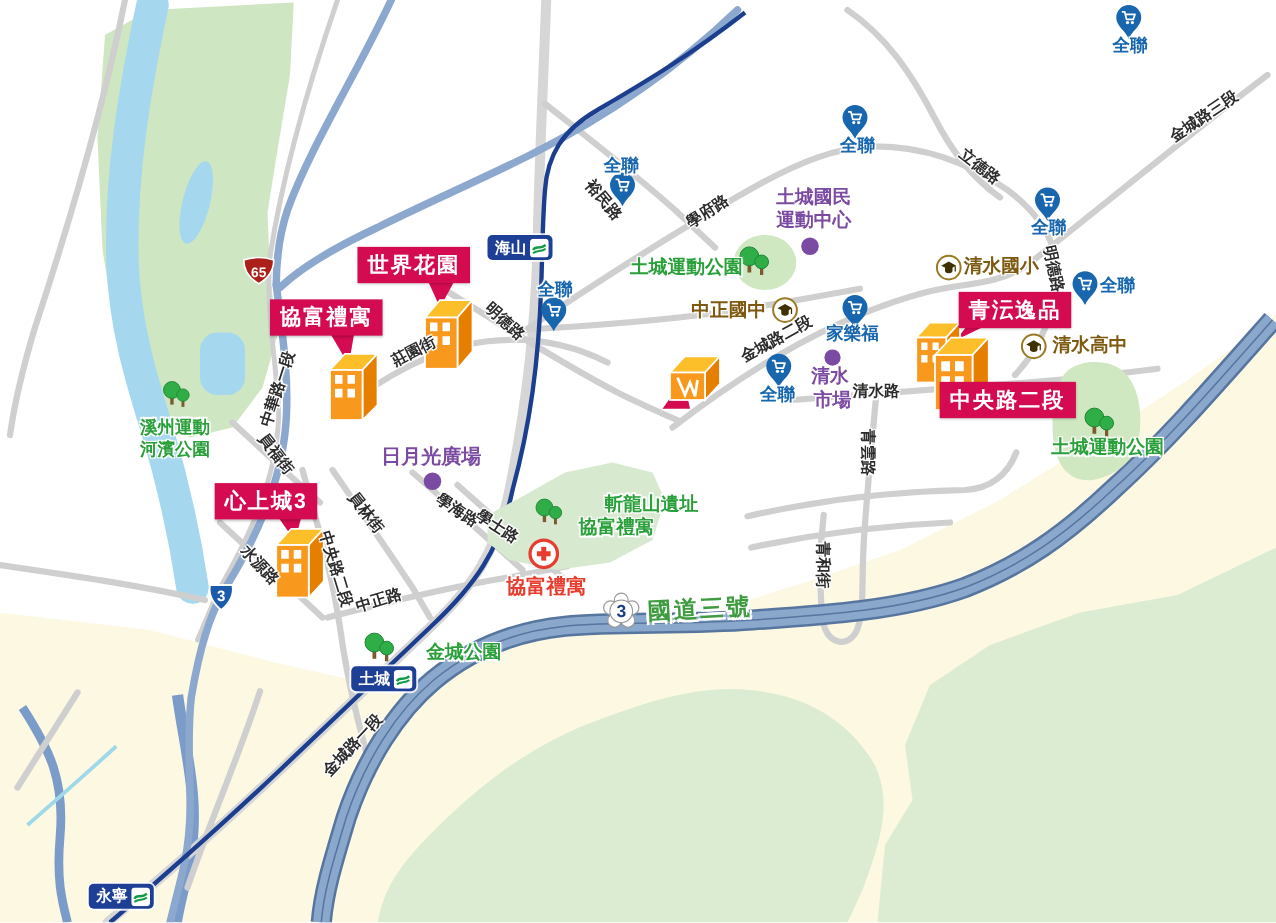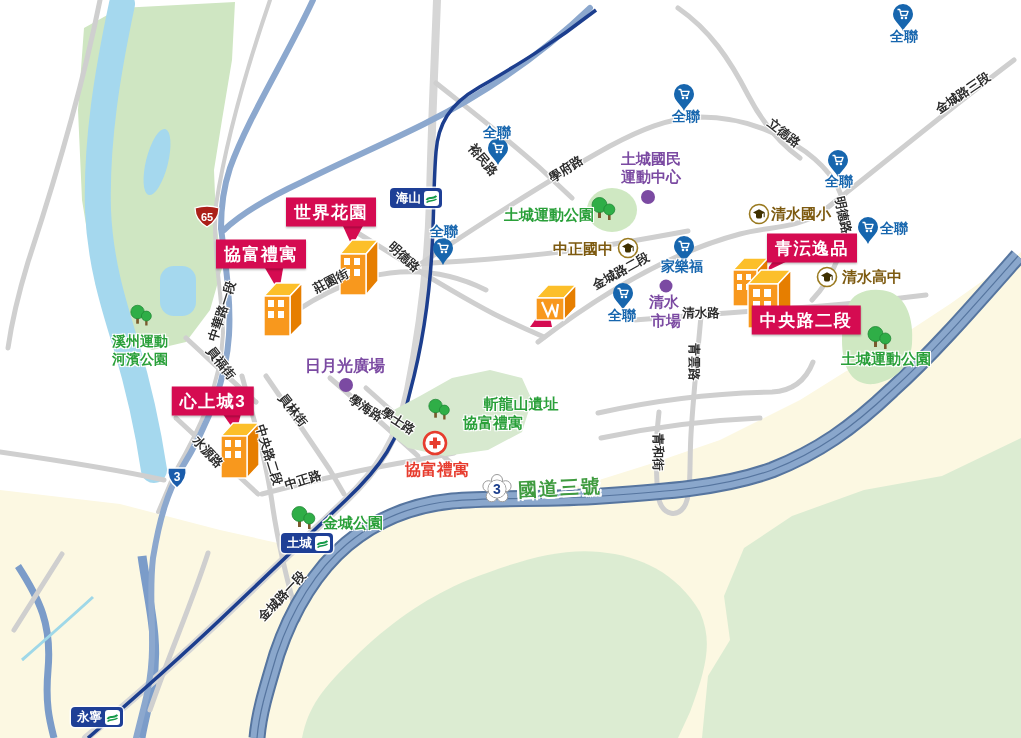"金城公園" div.lbl { left: 353px -> 371px }
